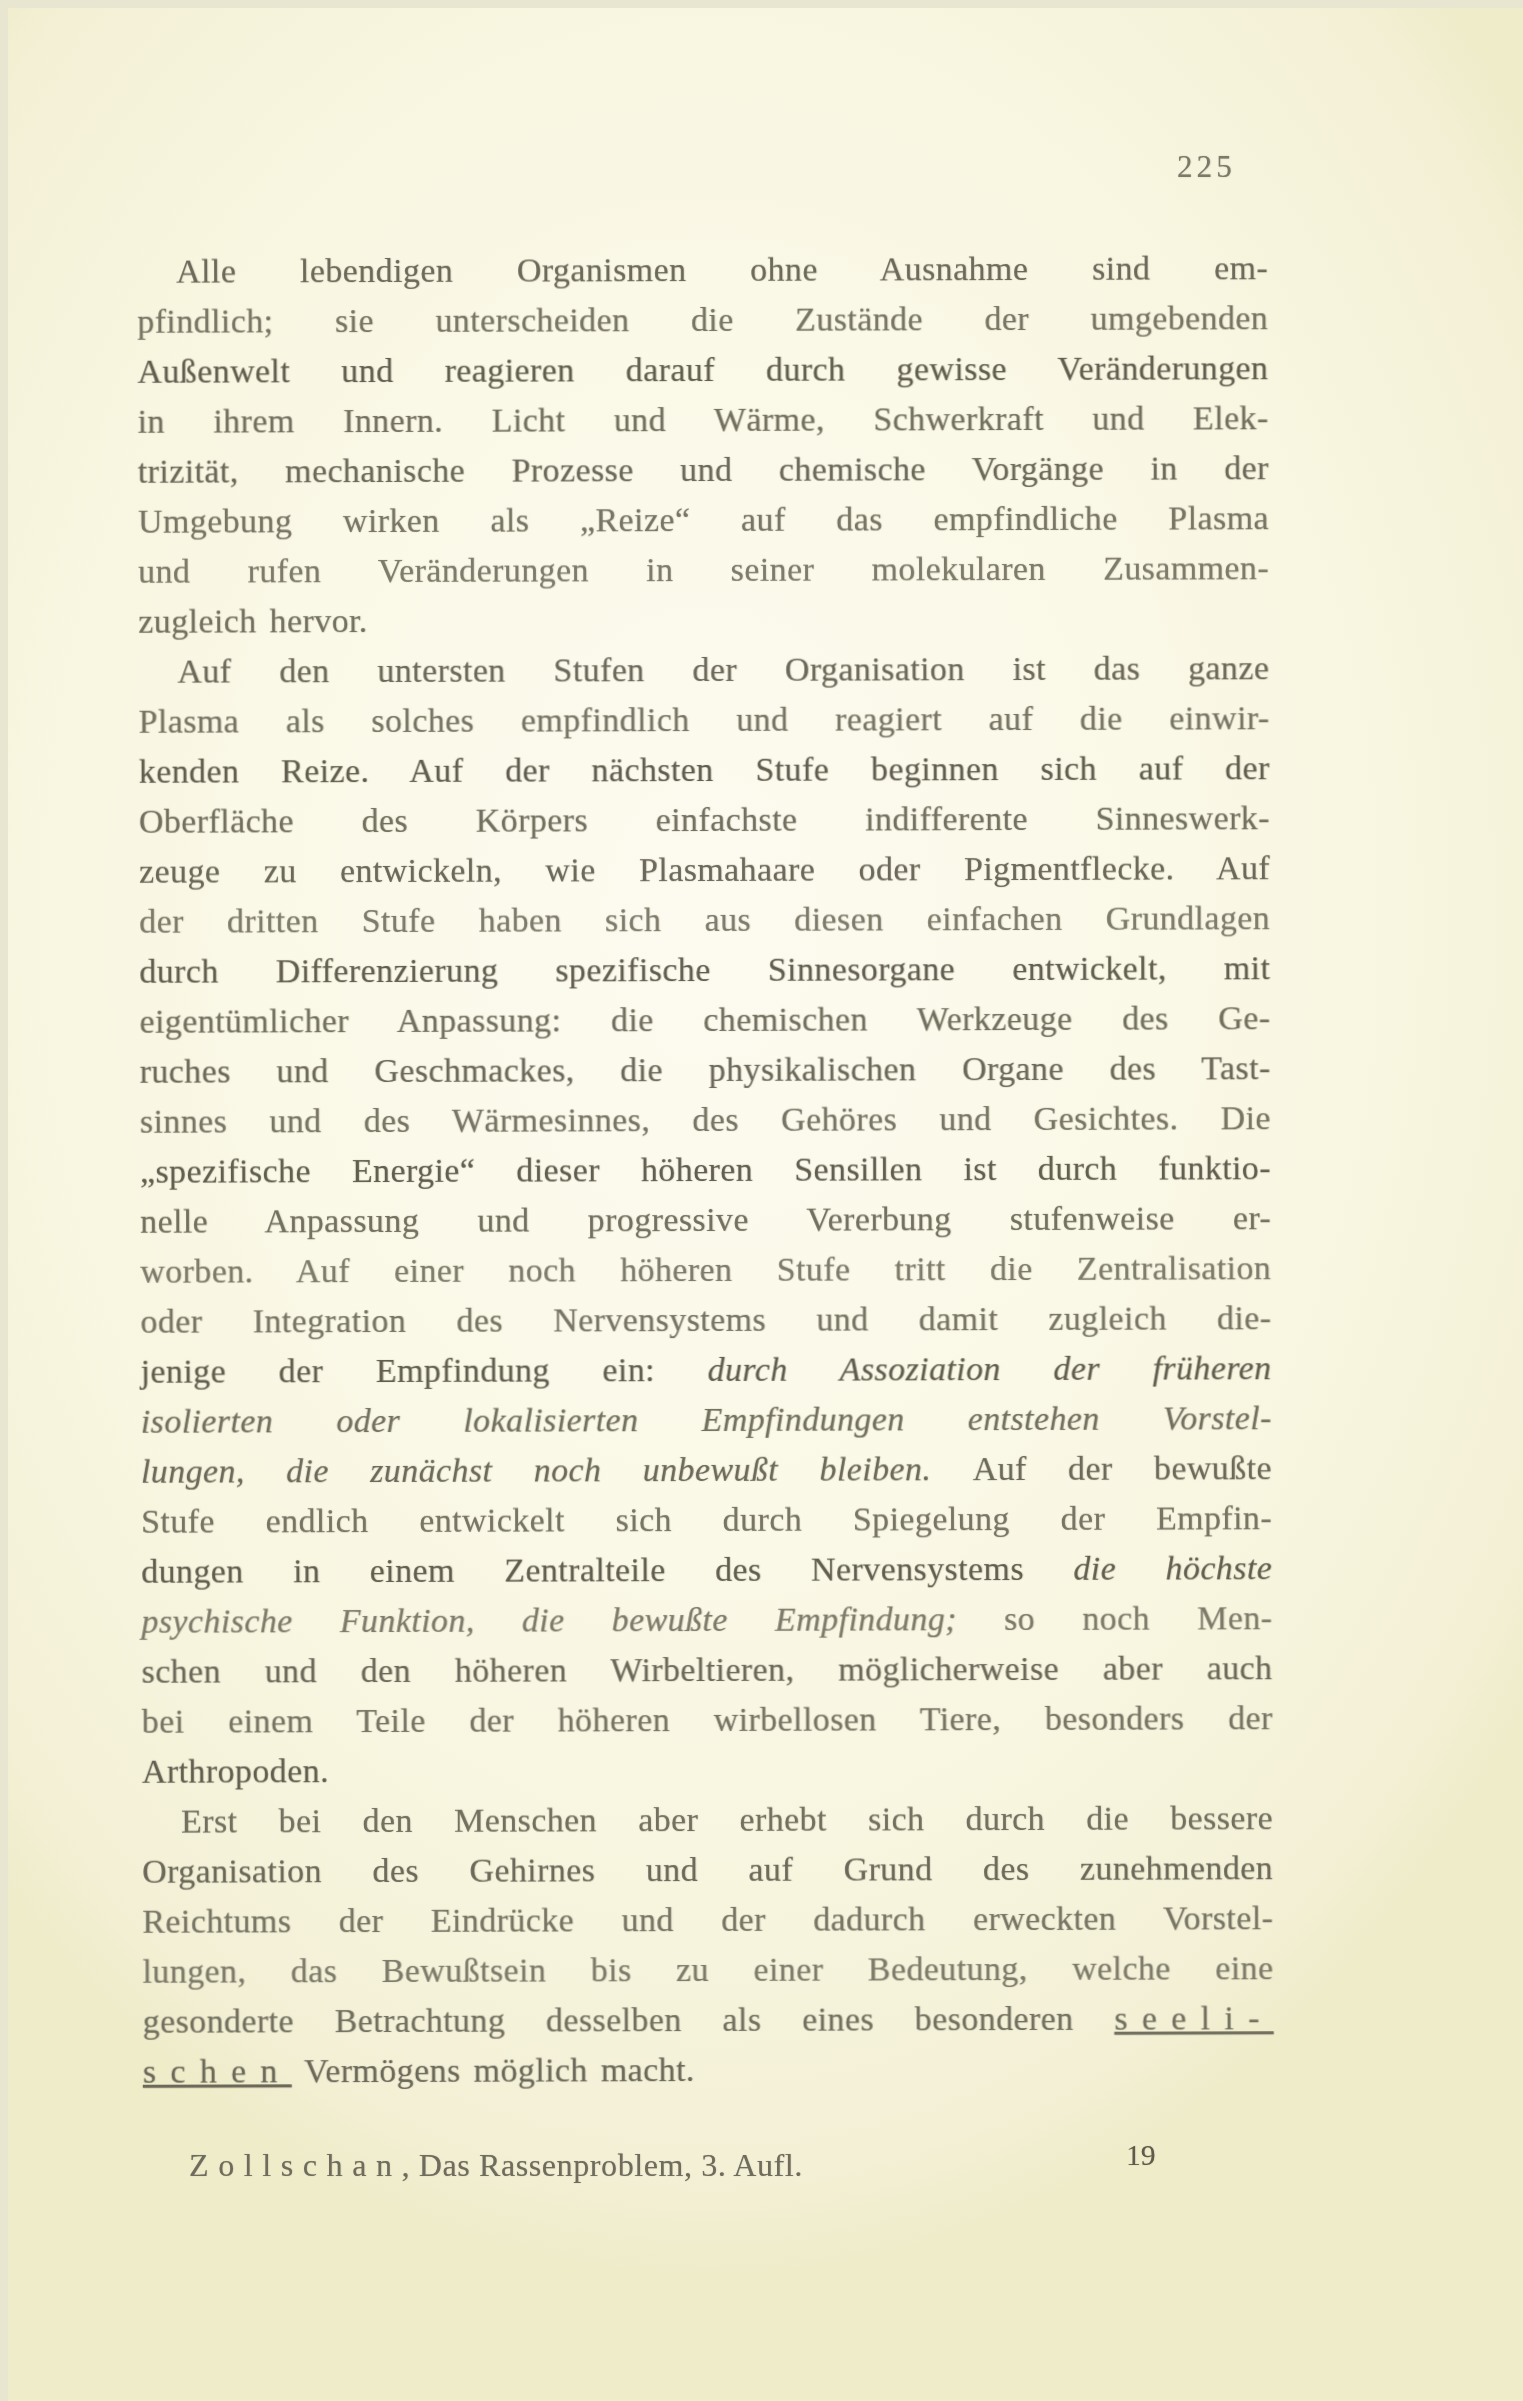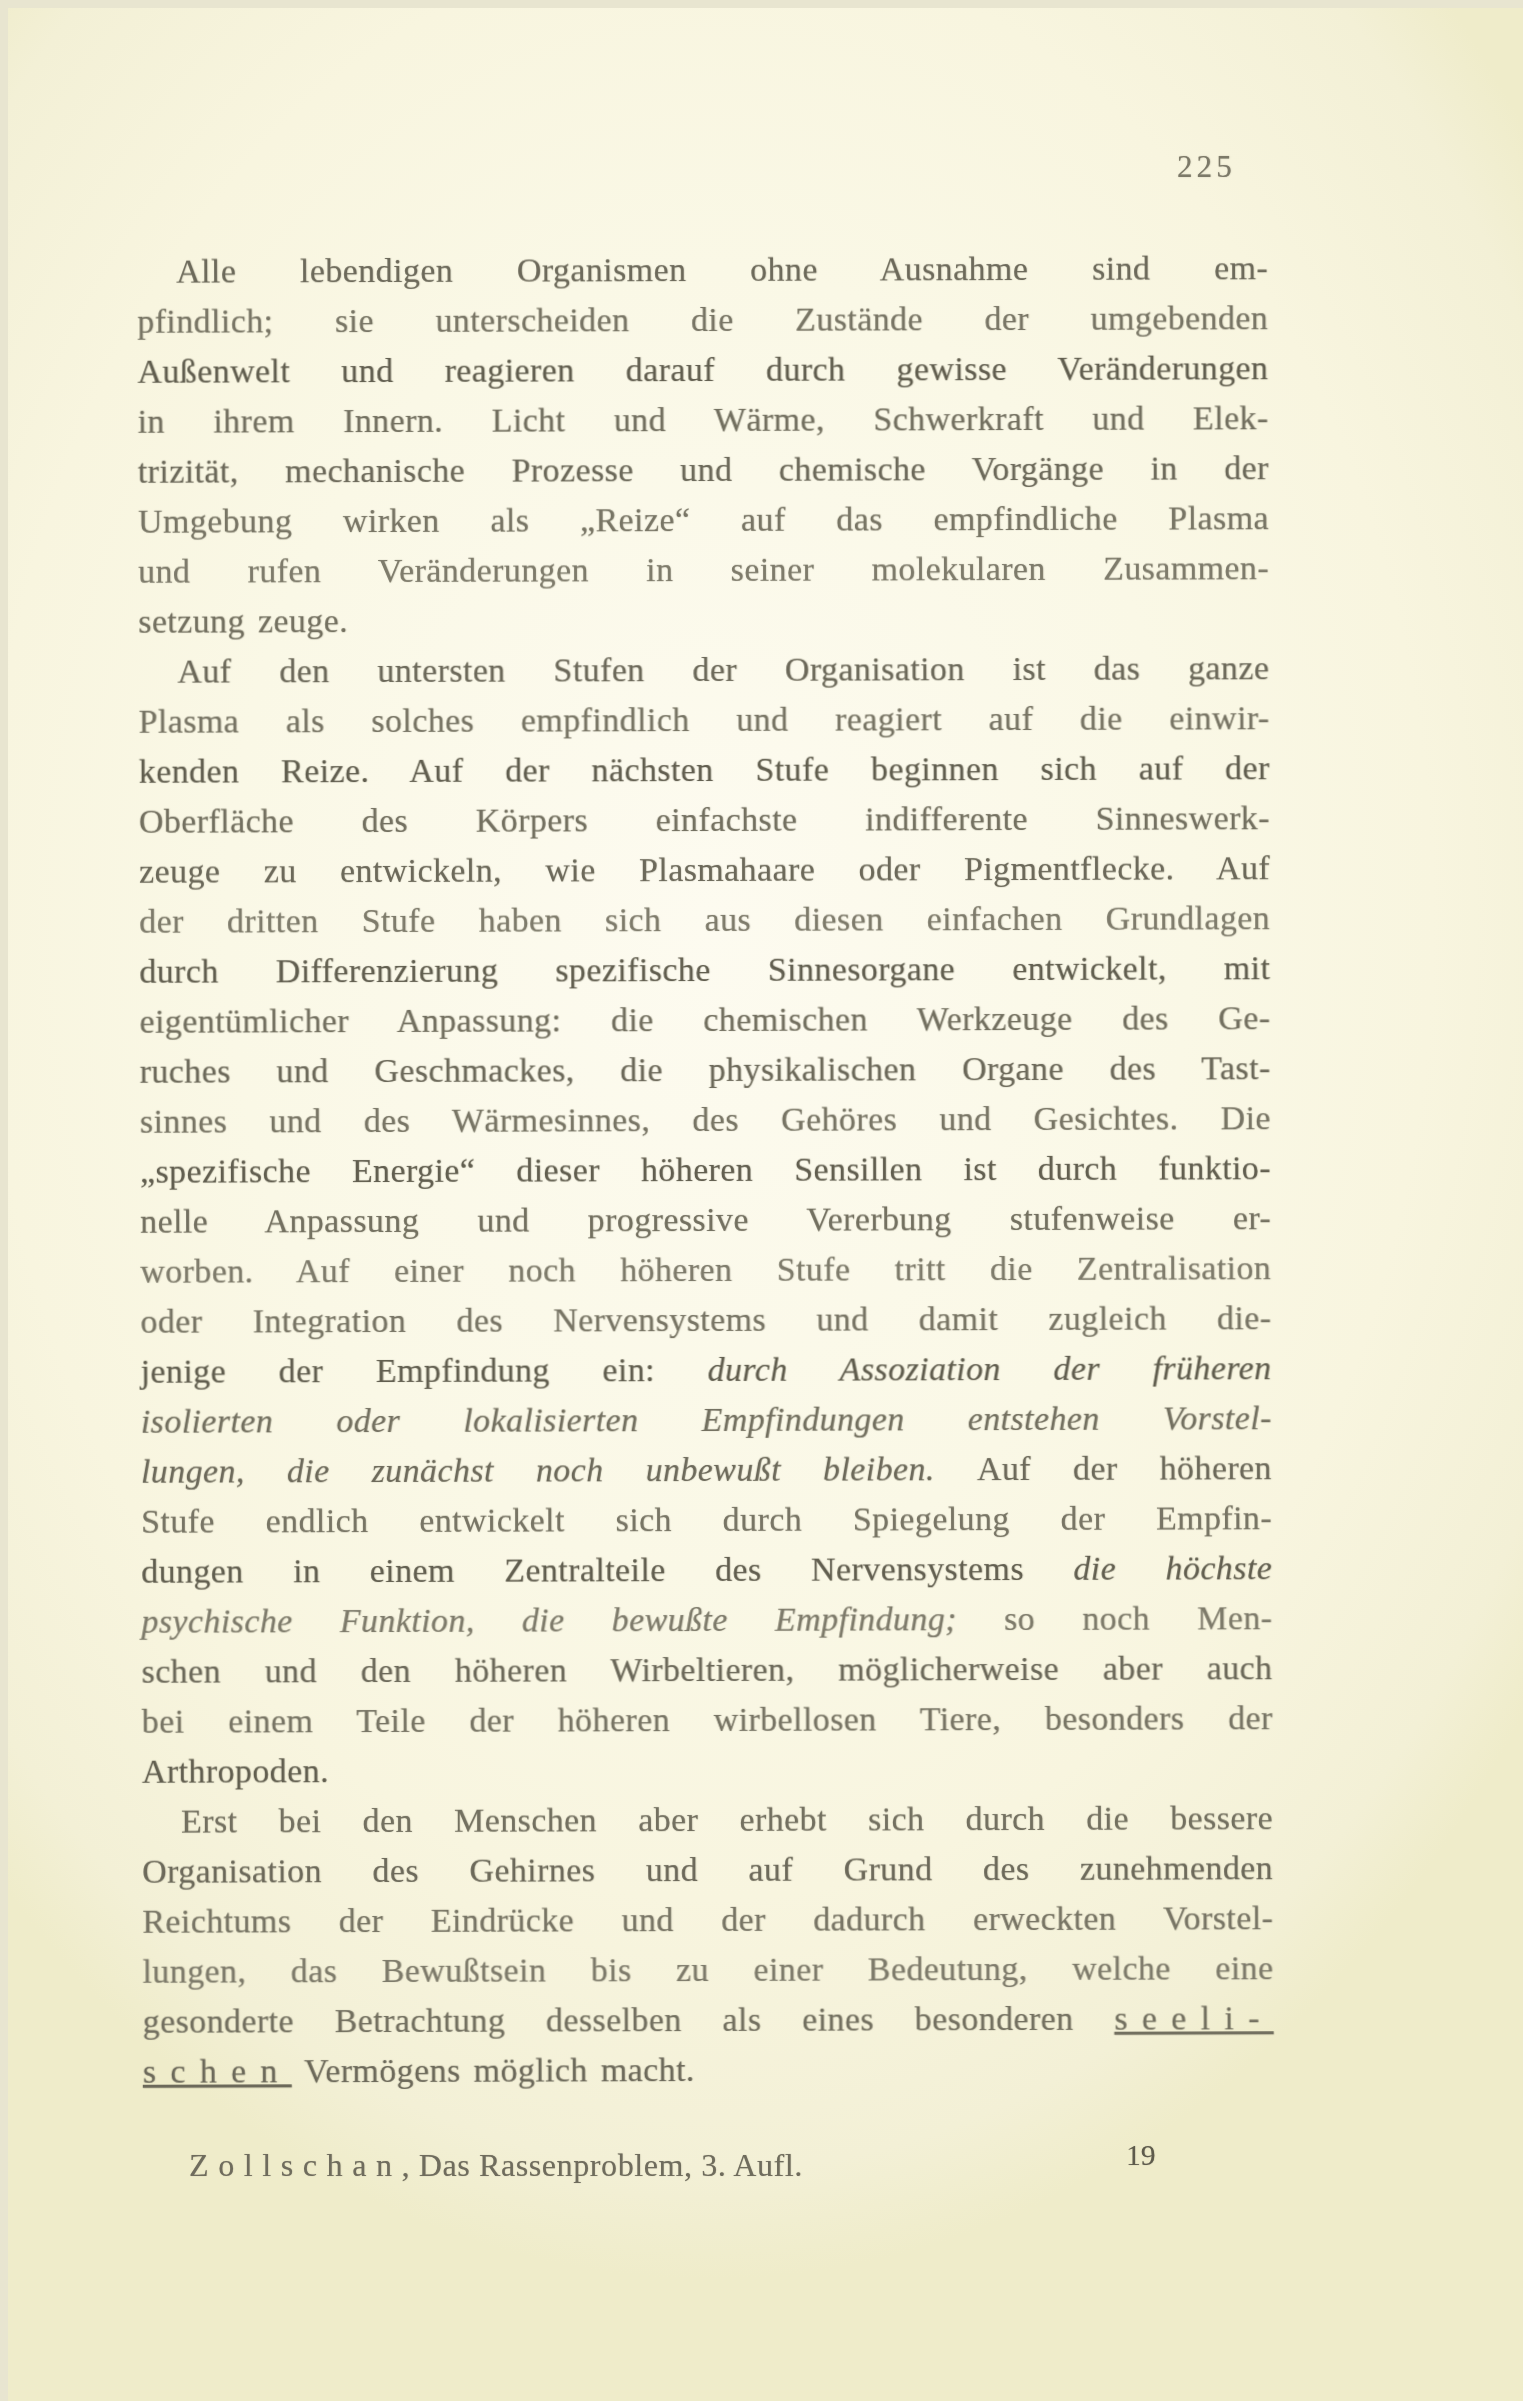"setzung zeuge." span.rm { text: setzung zeuge -> zugleich hervor }
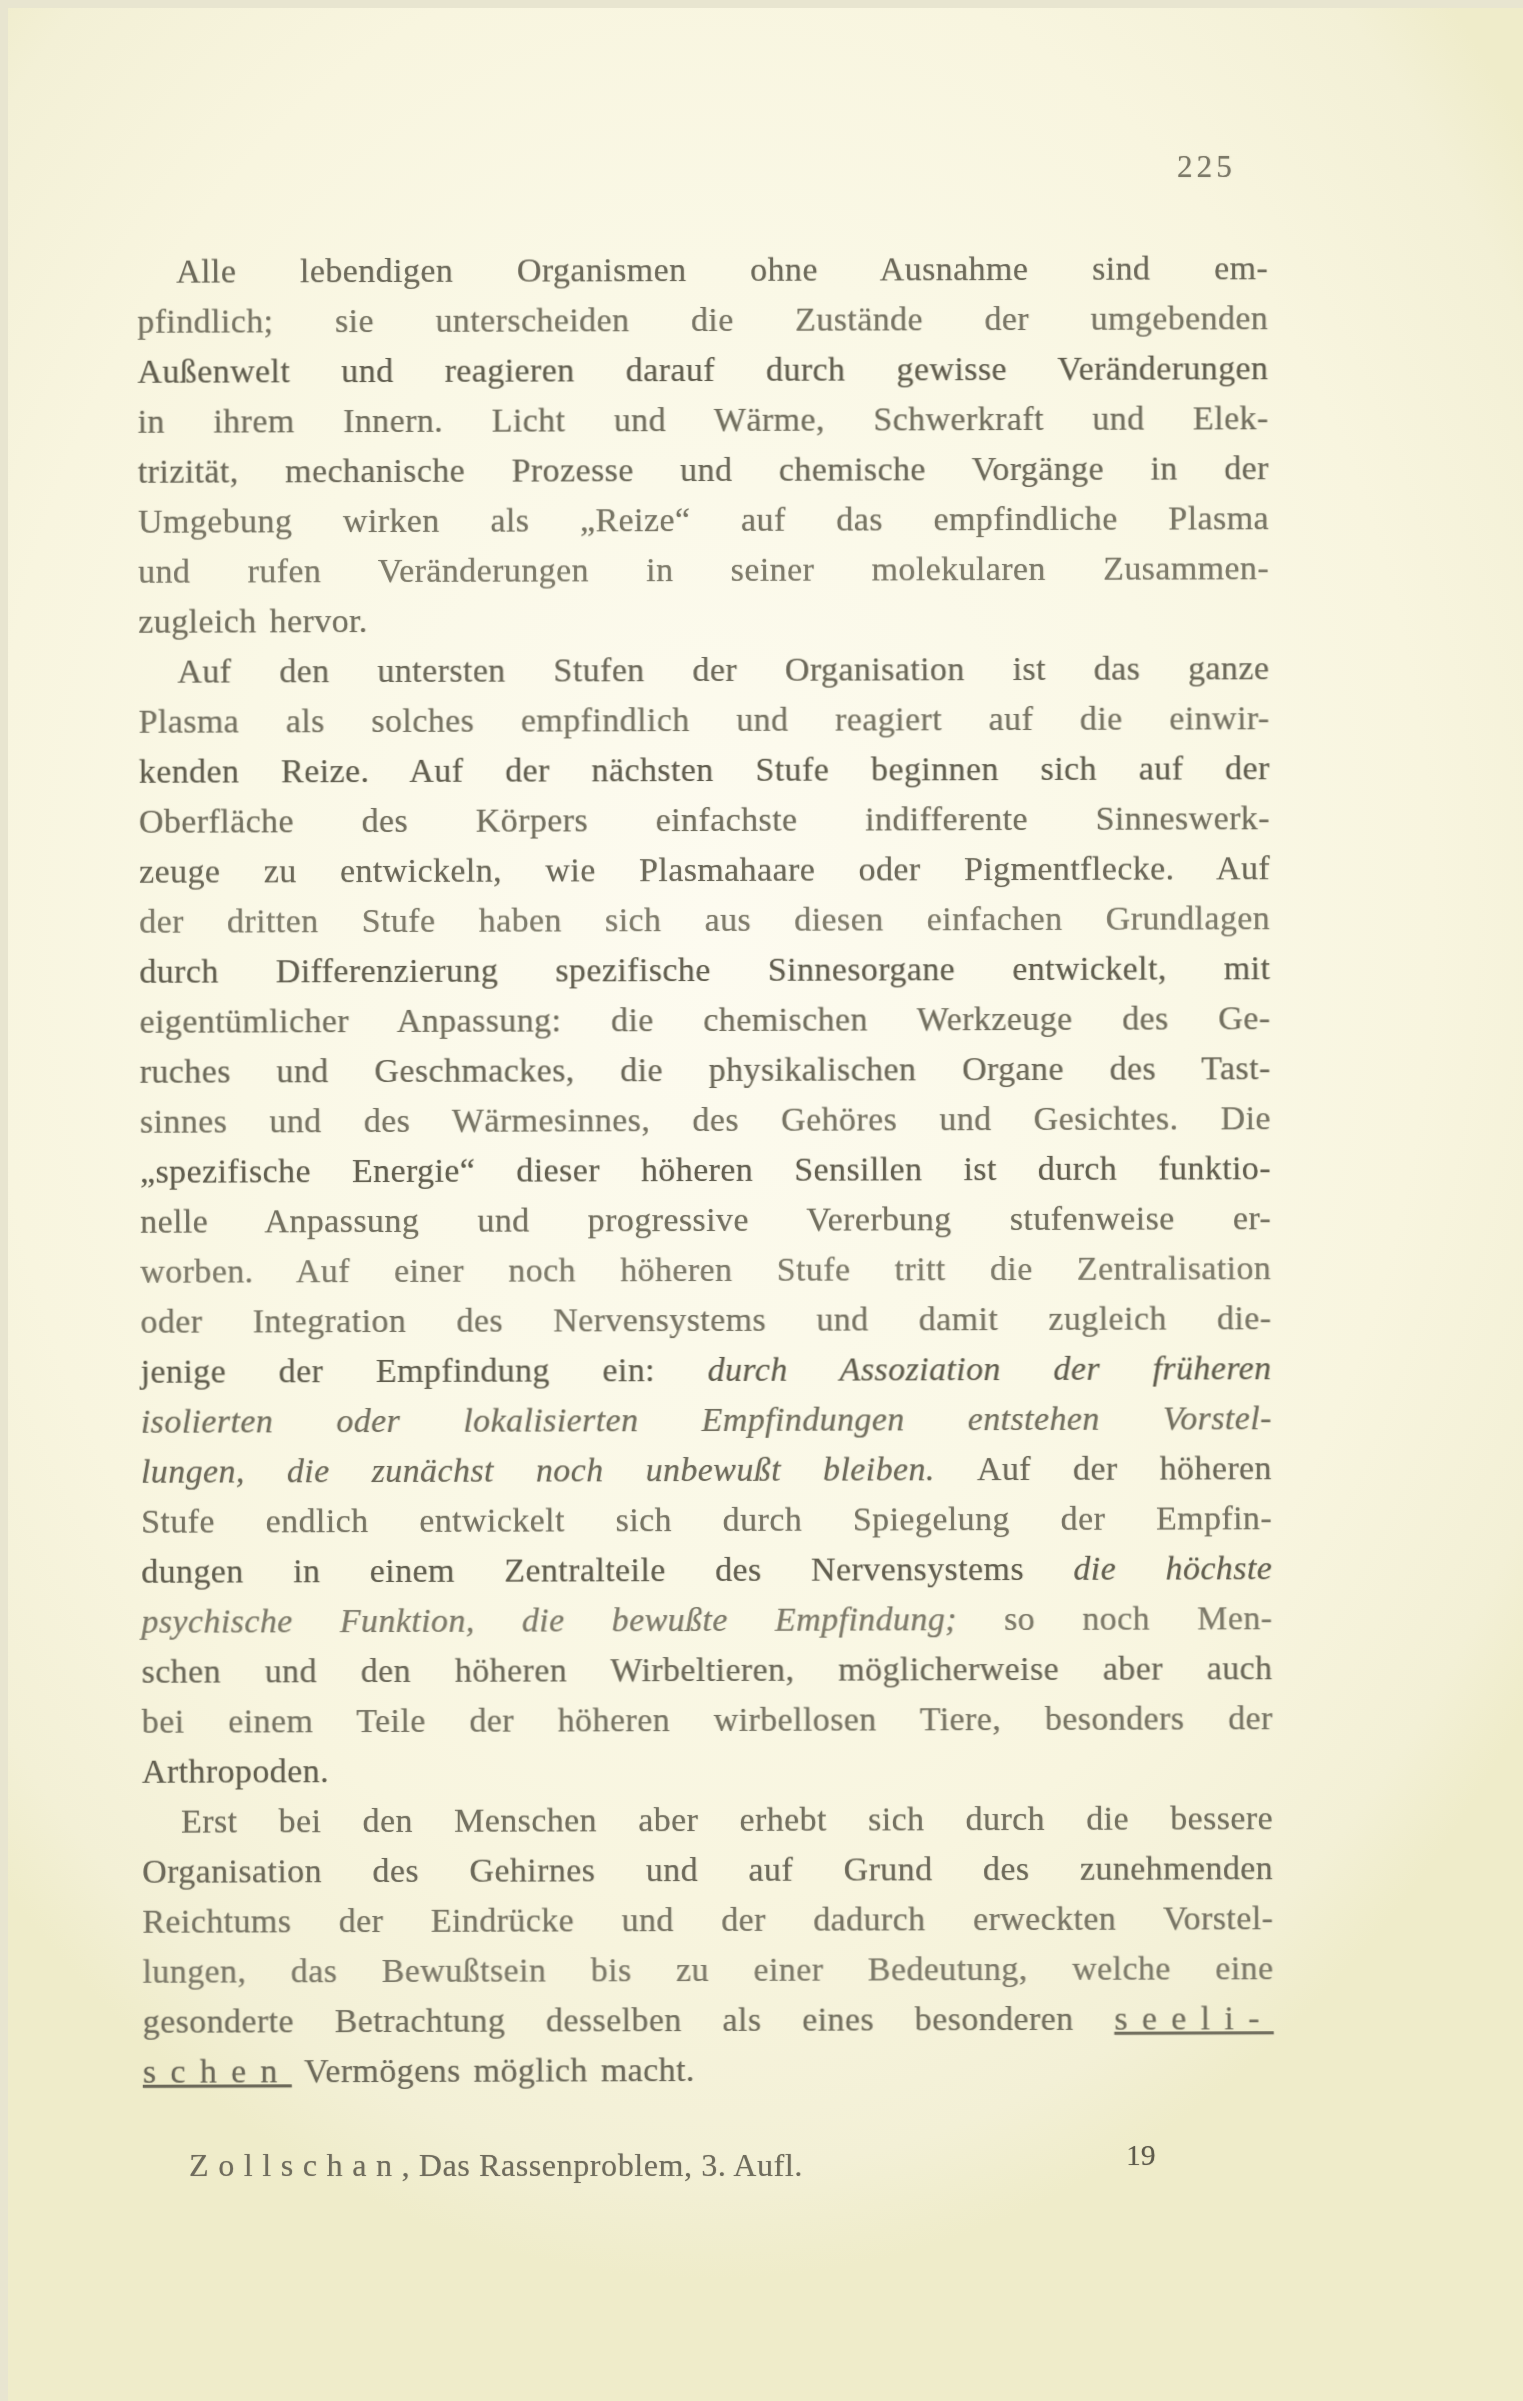"Auf der höheren" span.rm { text: höheren -> bewußte }
